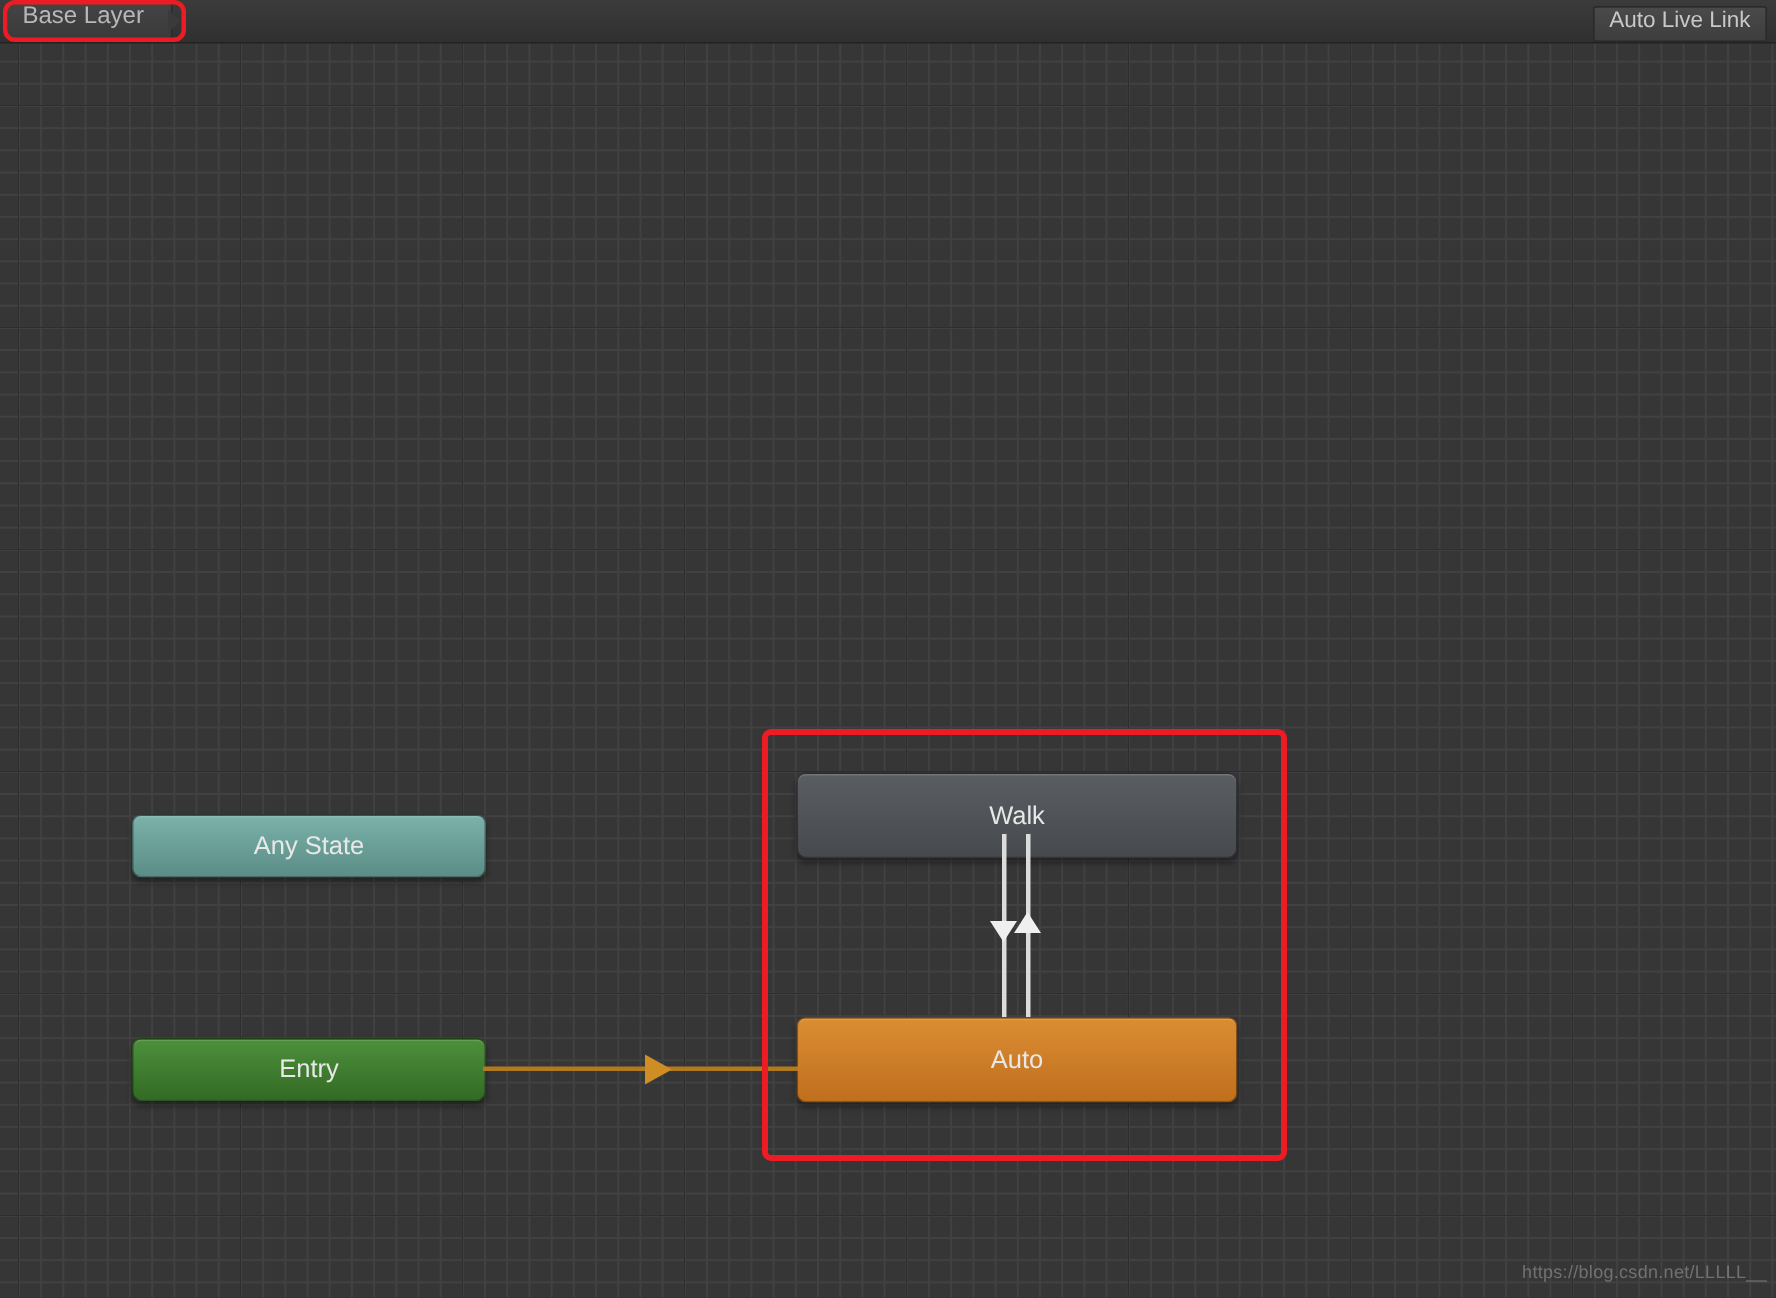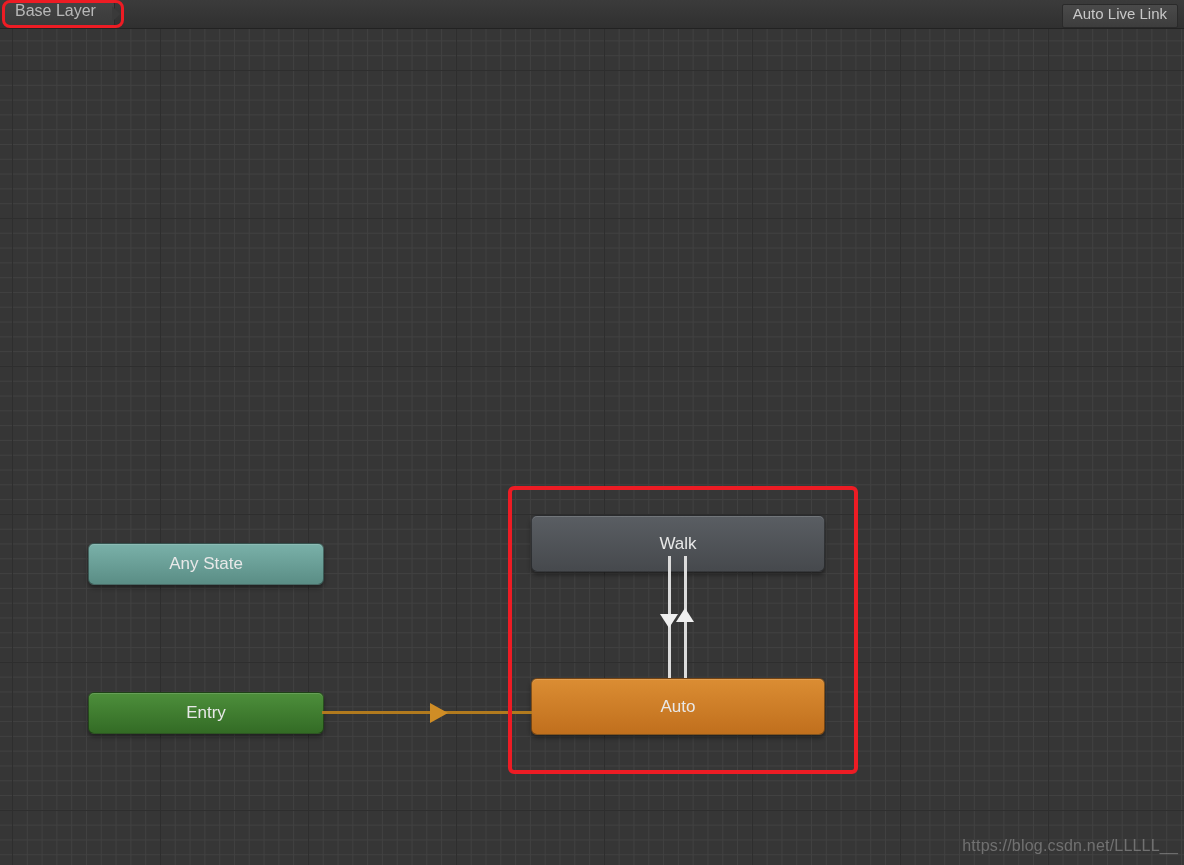"https://blog.csdn.net/LLLLL__" .watermark { font-size: 16px -> 12px }
